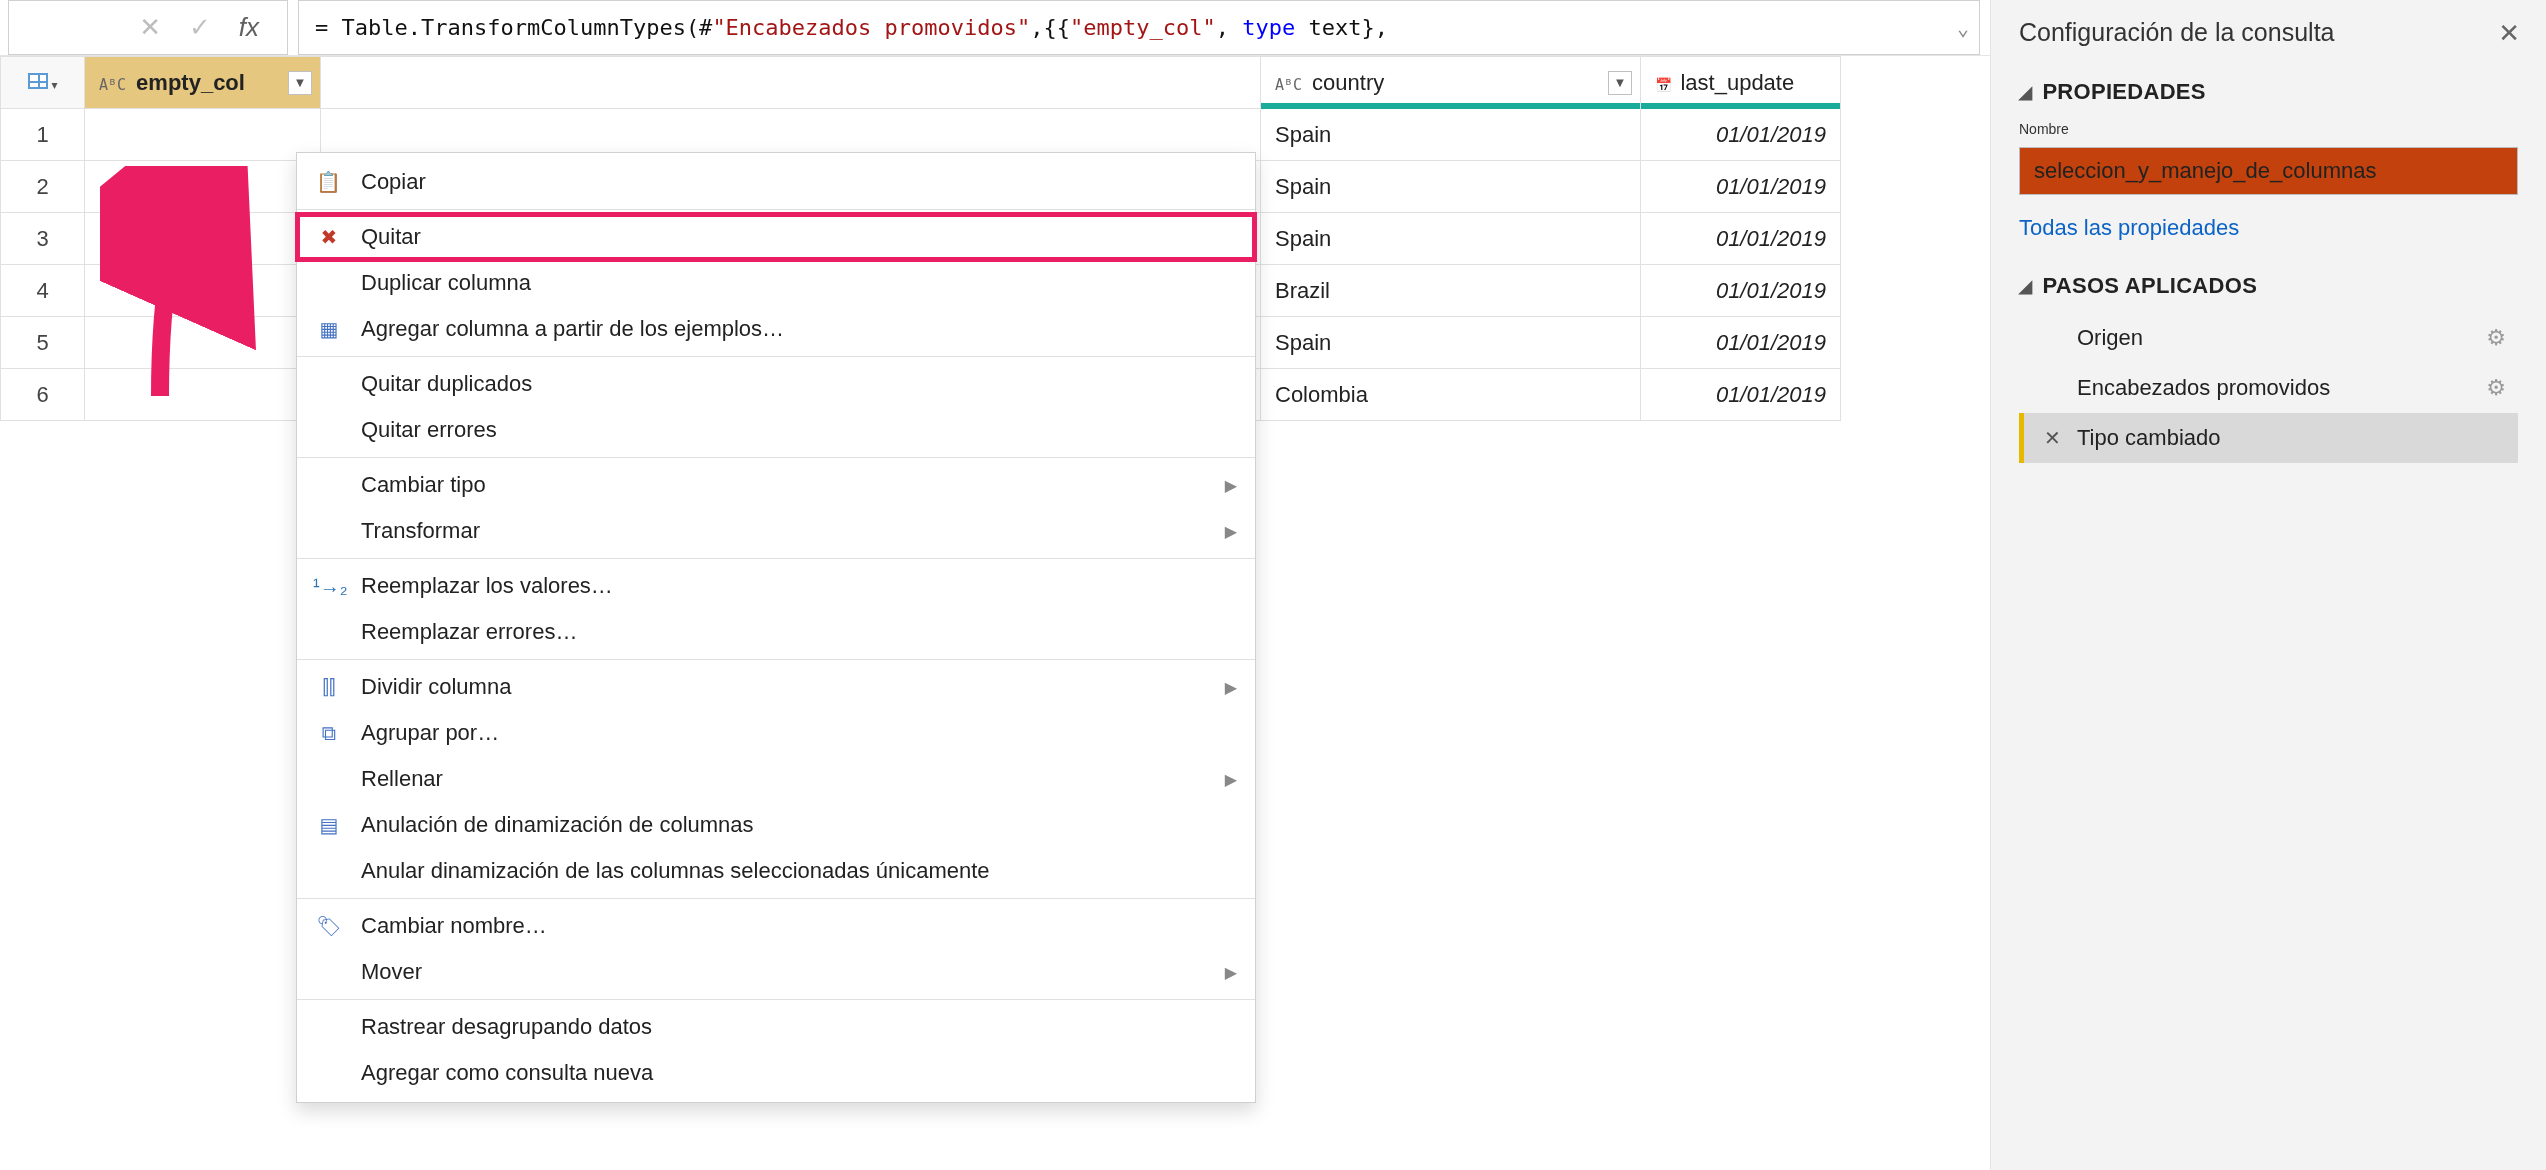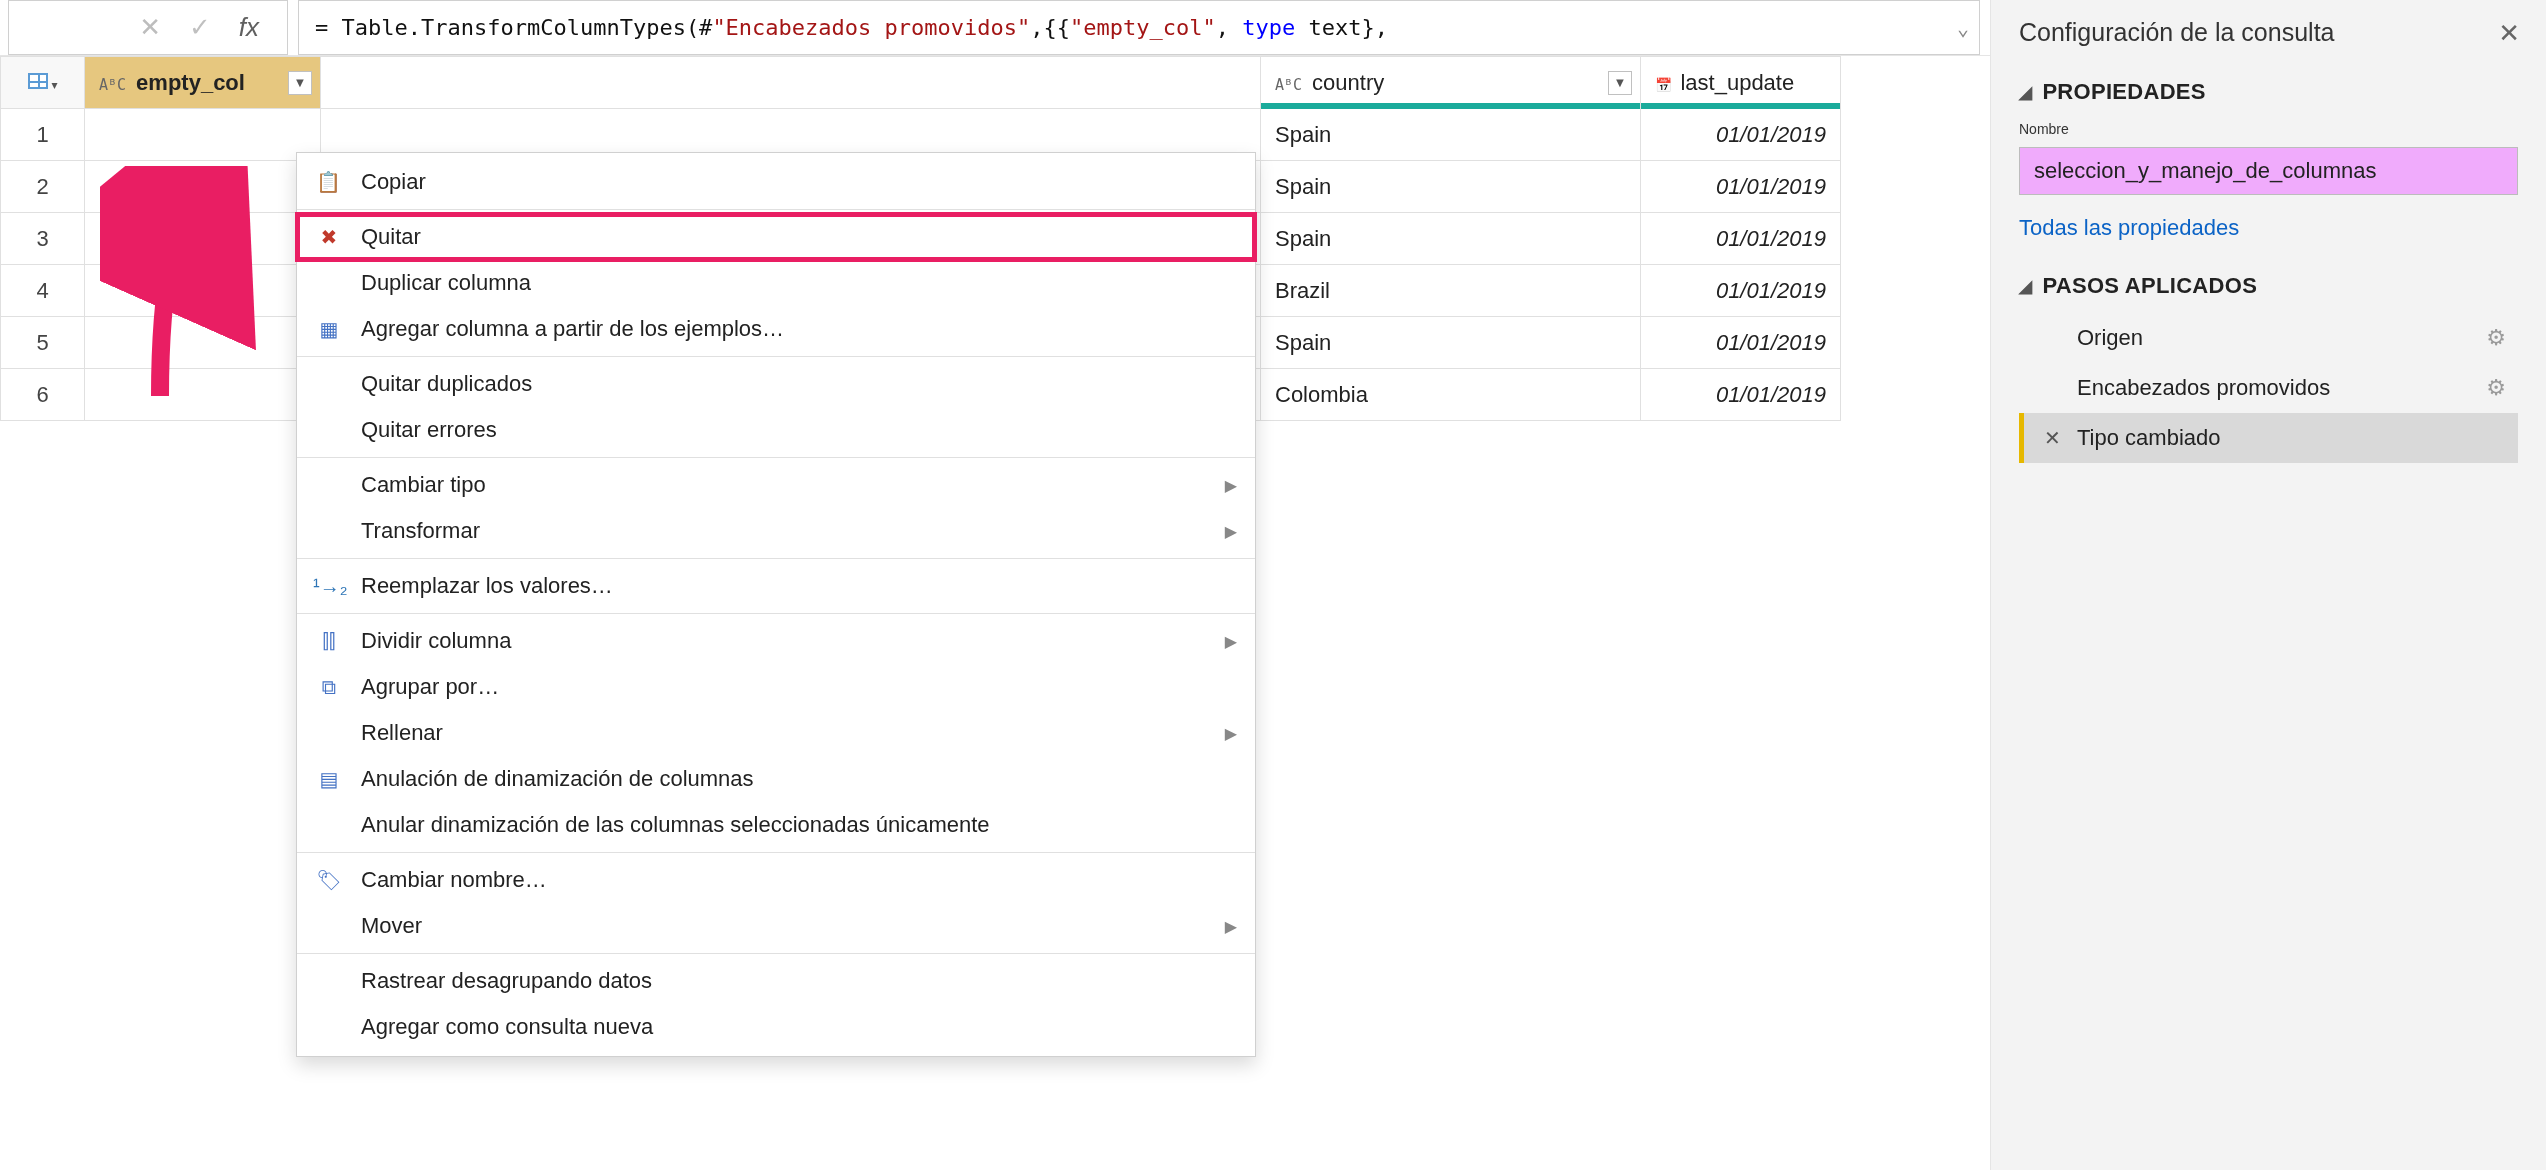"seleccion_y_manejo_de_columnas" .txtin { background: #f0abfc -> #c2410c }
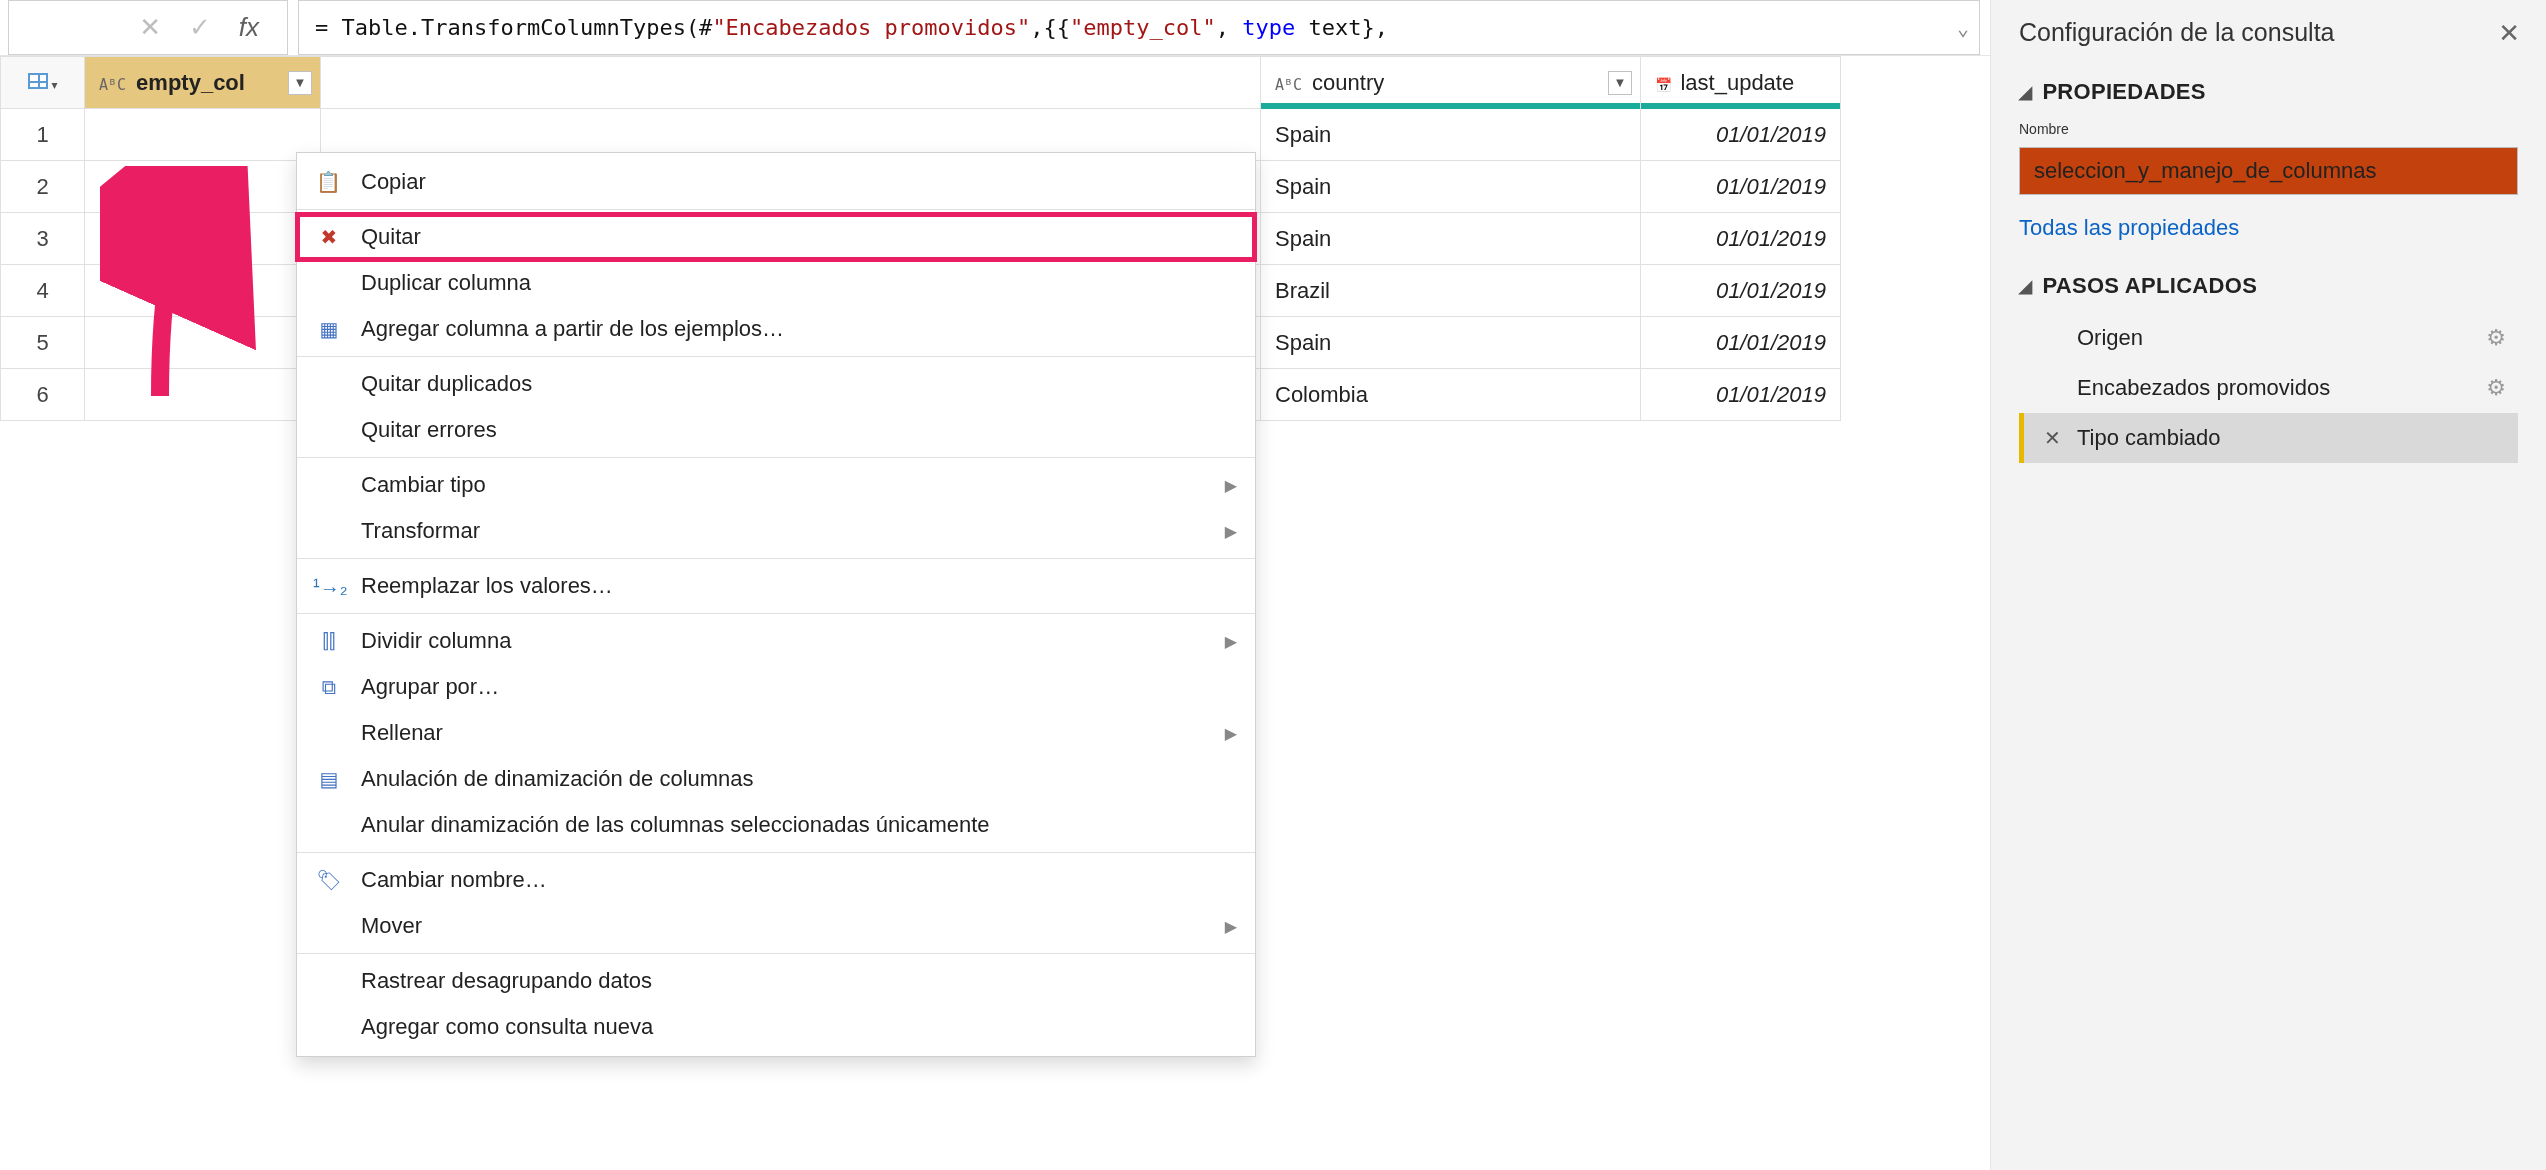"Reemplazar errores…" div.mi { html: none -> <div> <span>Reemplazar errores…</span> </div> }
